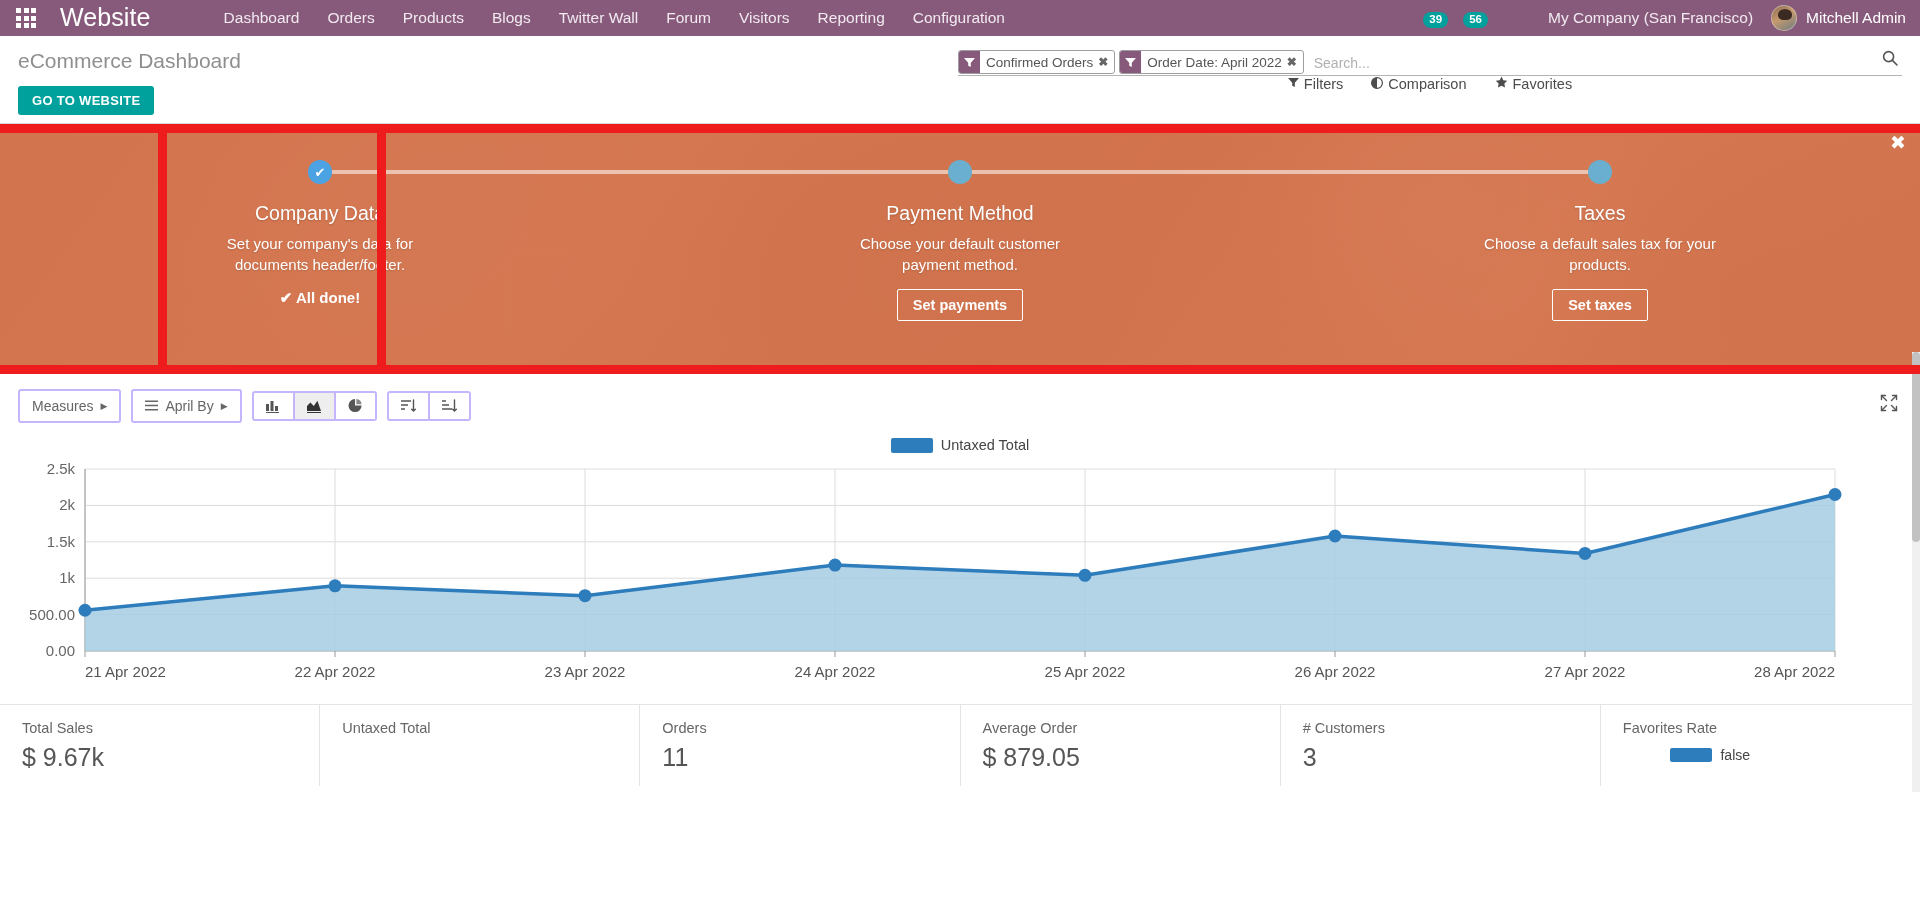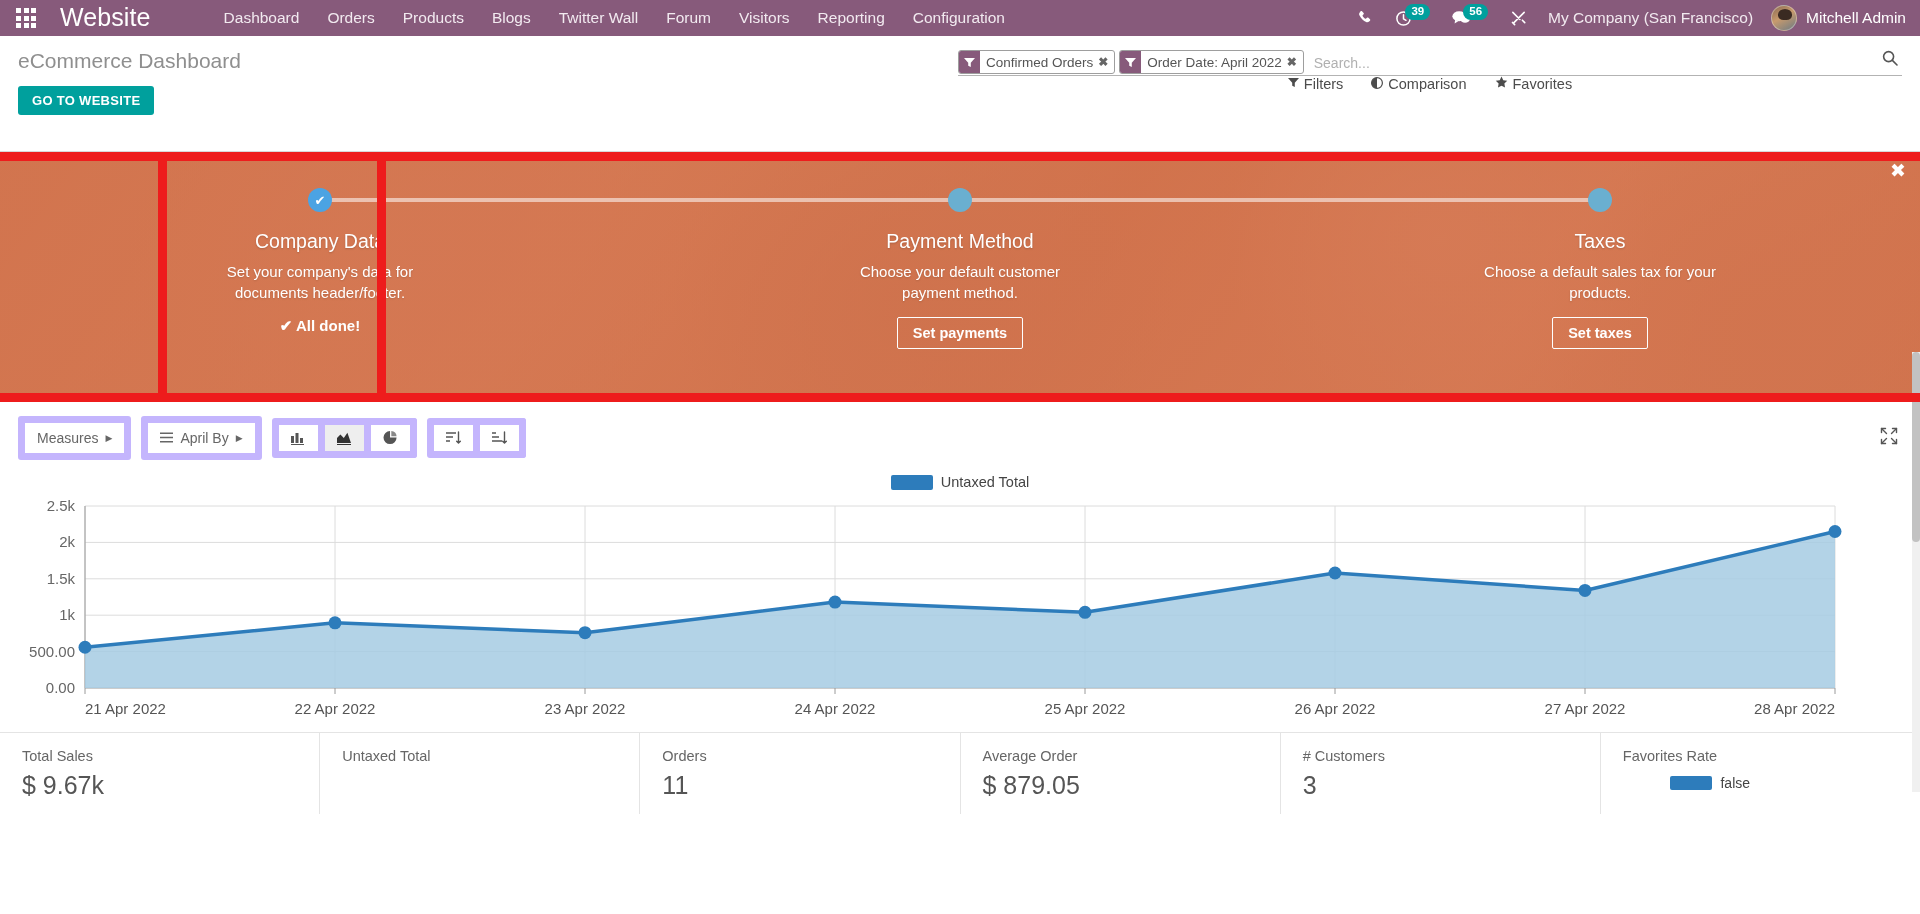"39" .nav-icon { flex-direction: none -> column }
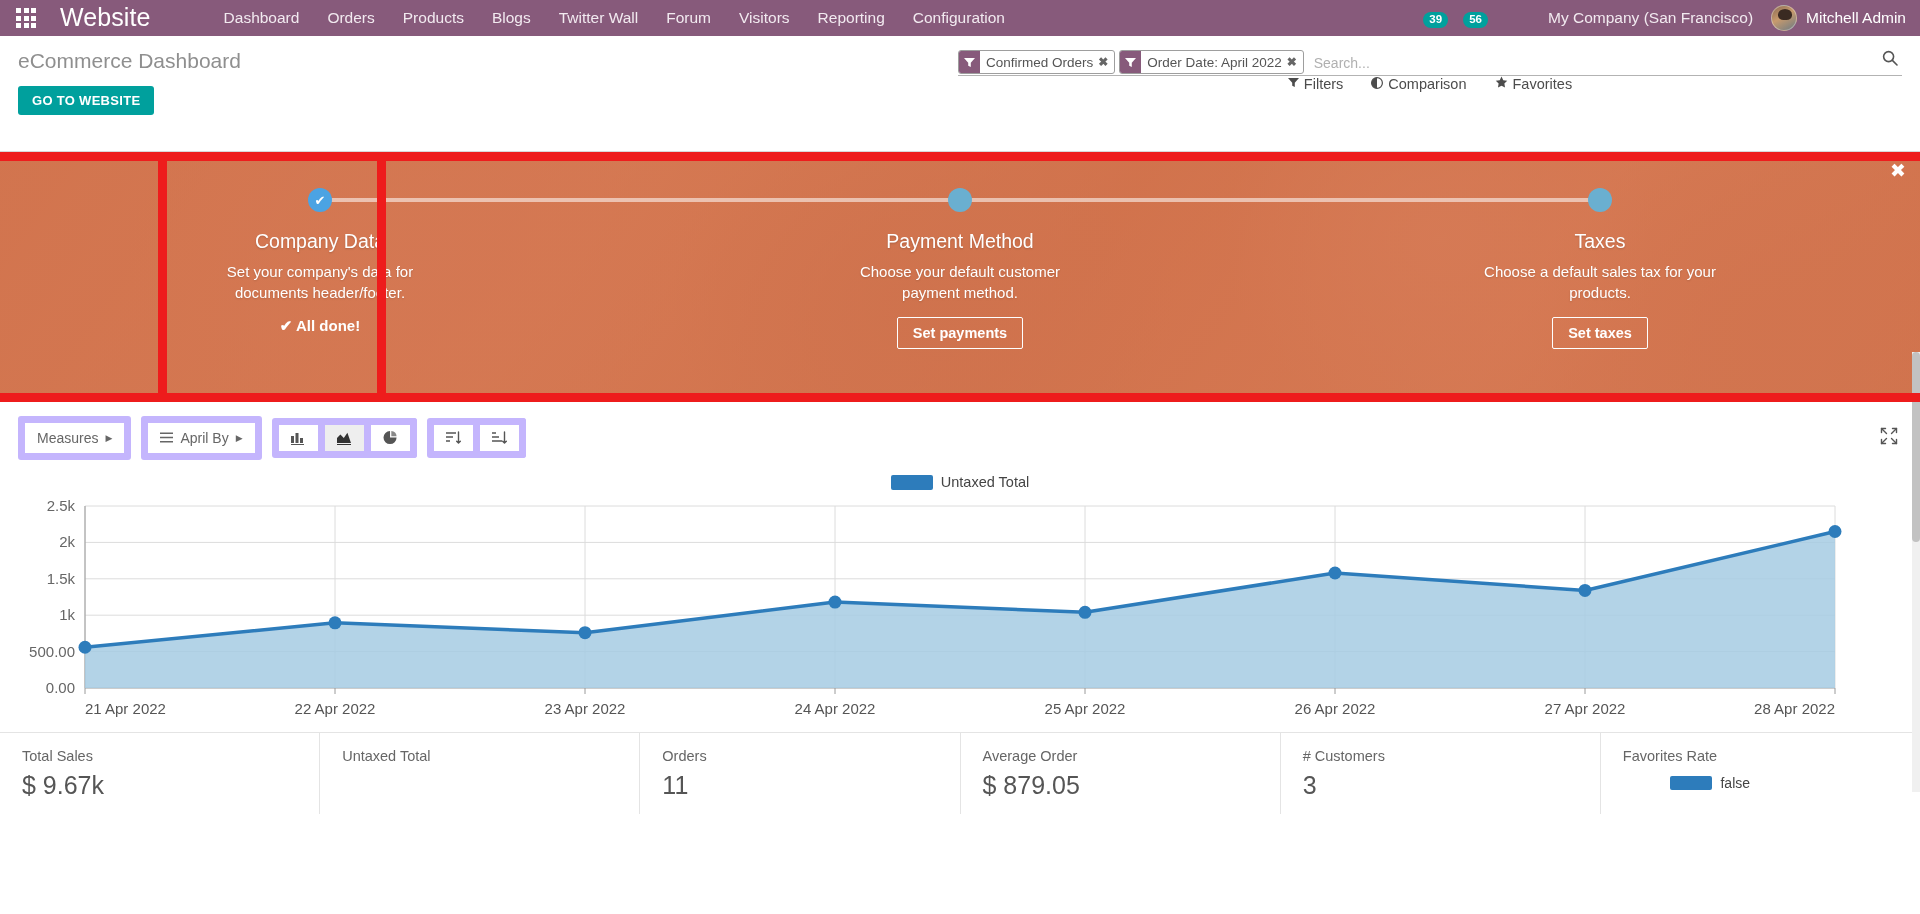"eCommerce Dashboard" .control-panel { height: 116px -> 88px }
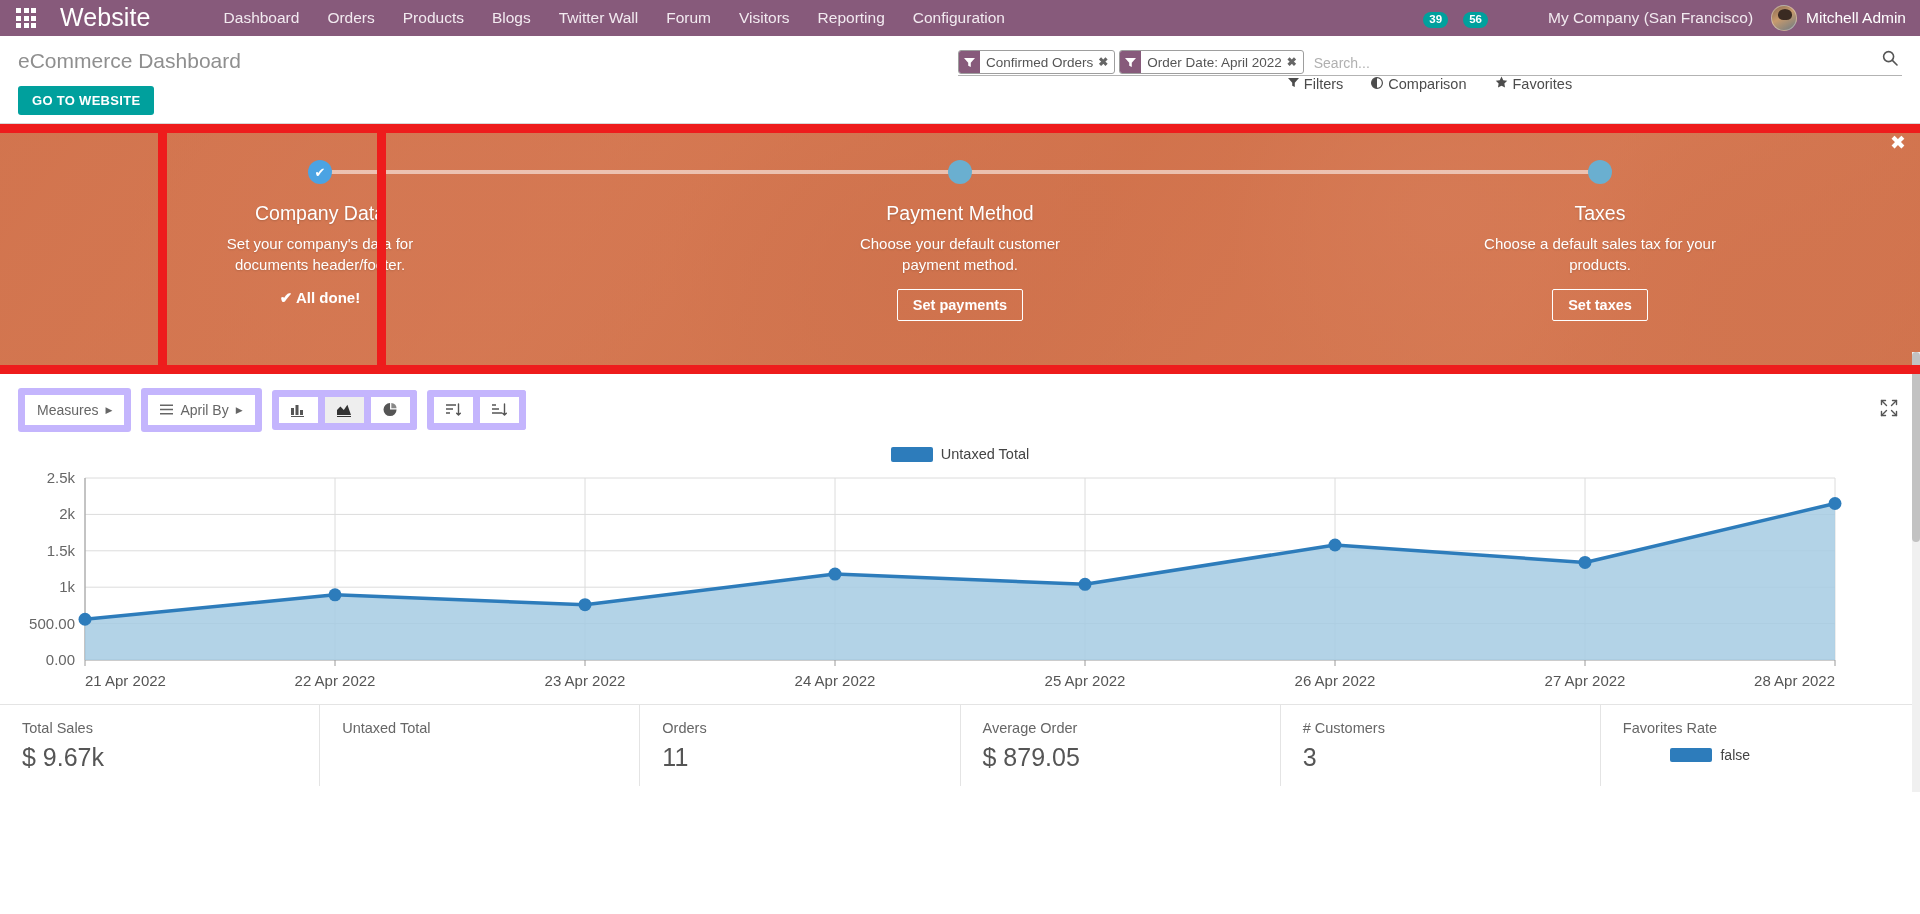"Measures" .tb-btn { border: 7px solid #c4b5fd -> 2px solid #c4b5fd }
